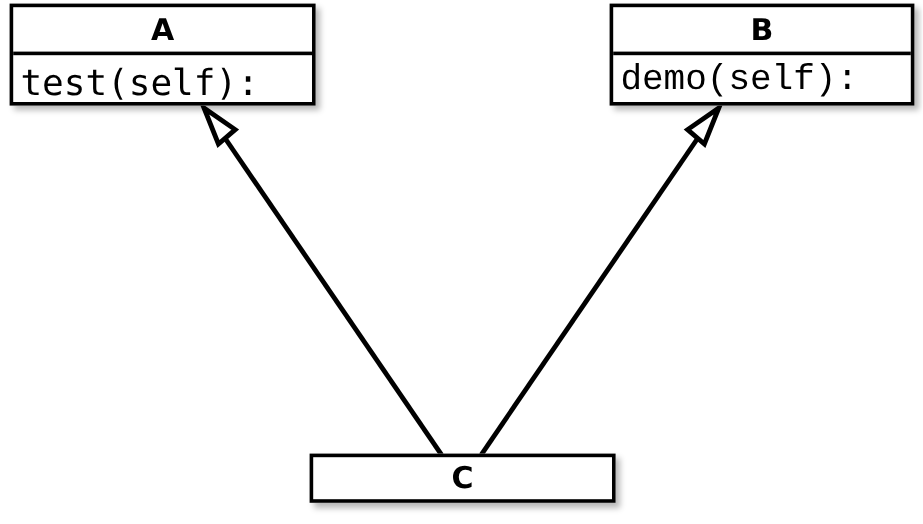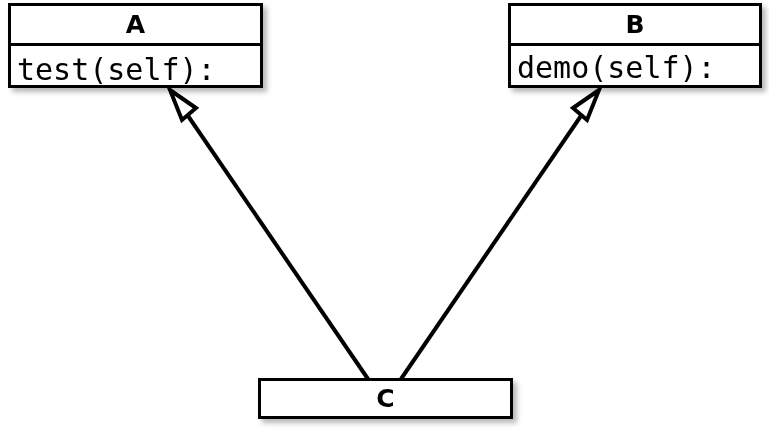"demo(self):" #box-b .cls-members { font-family: none -> Liberation Mono, monospace }
